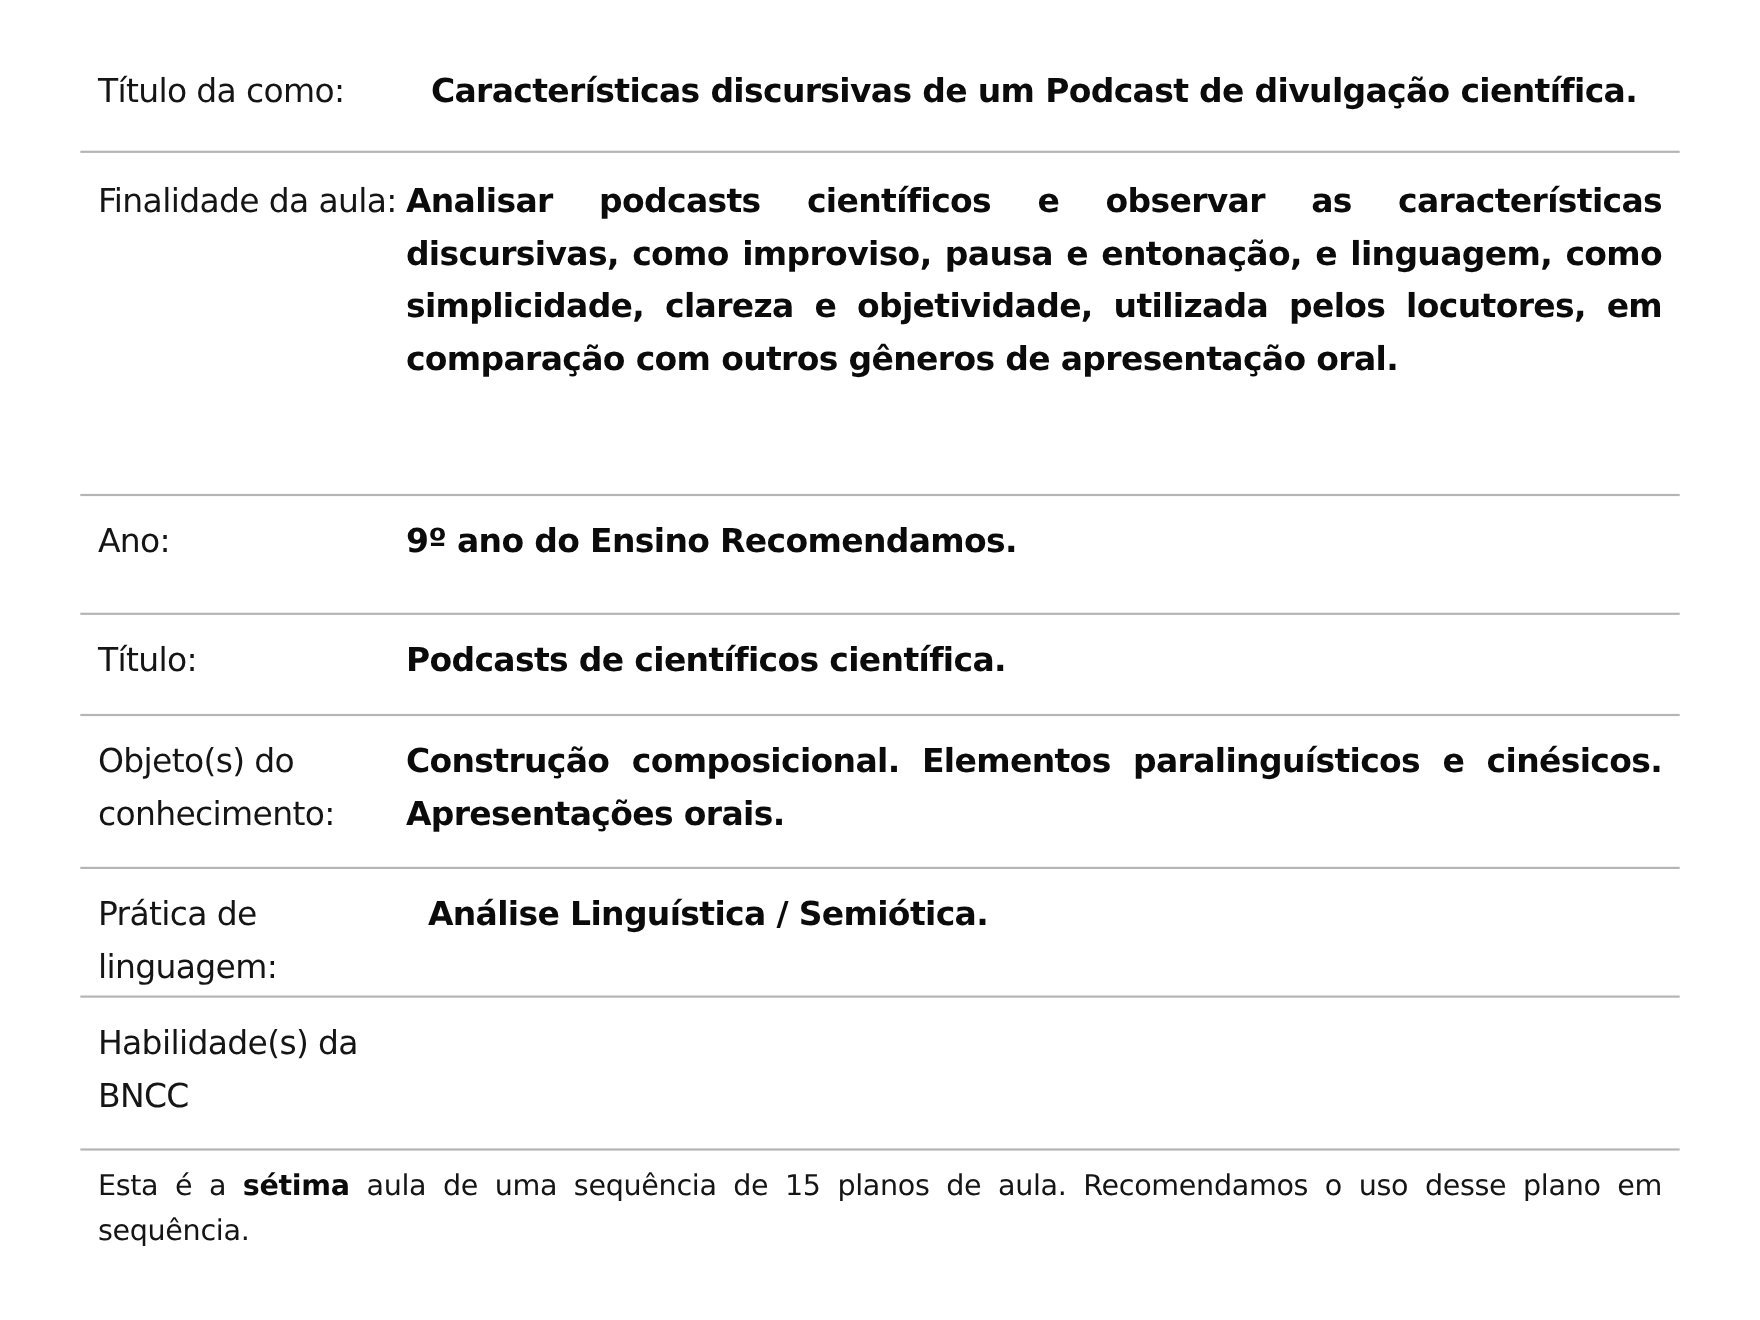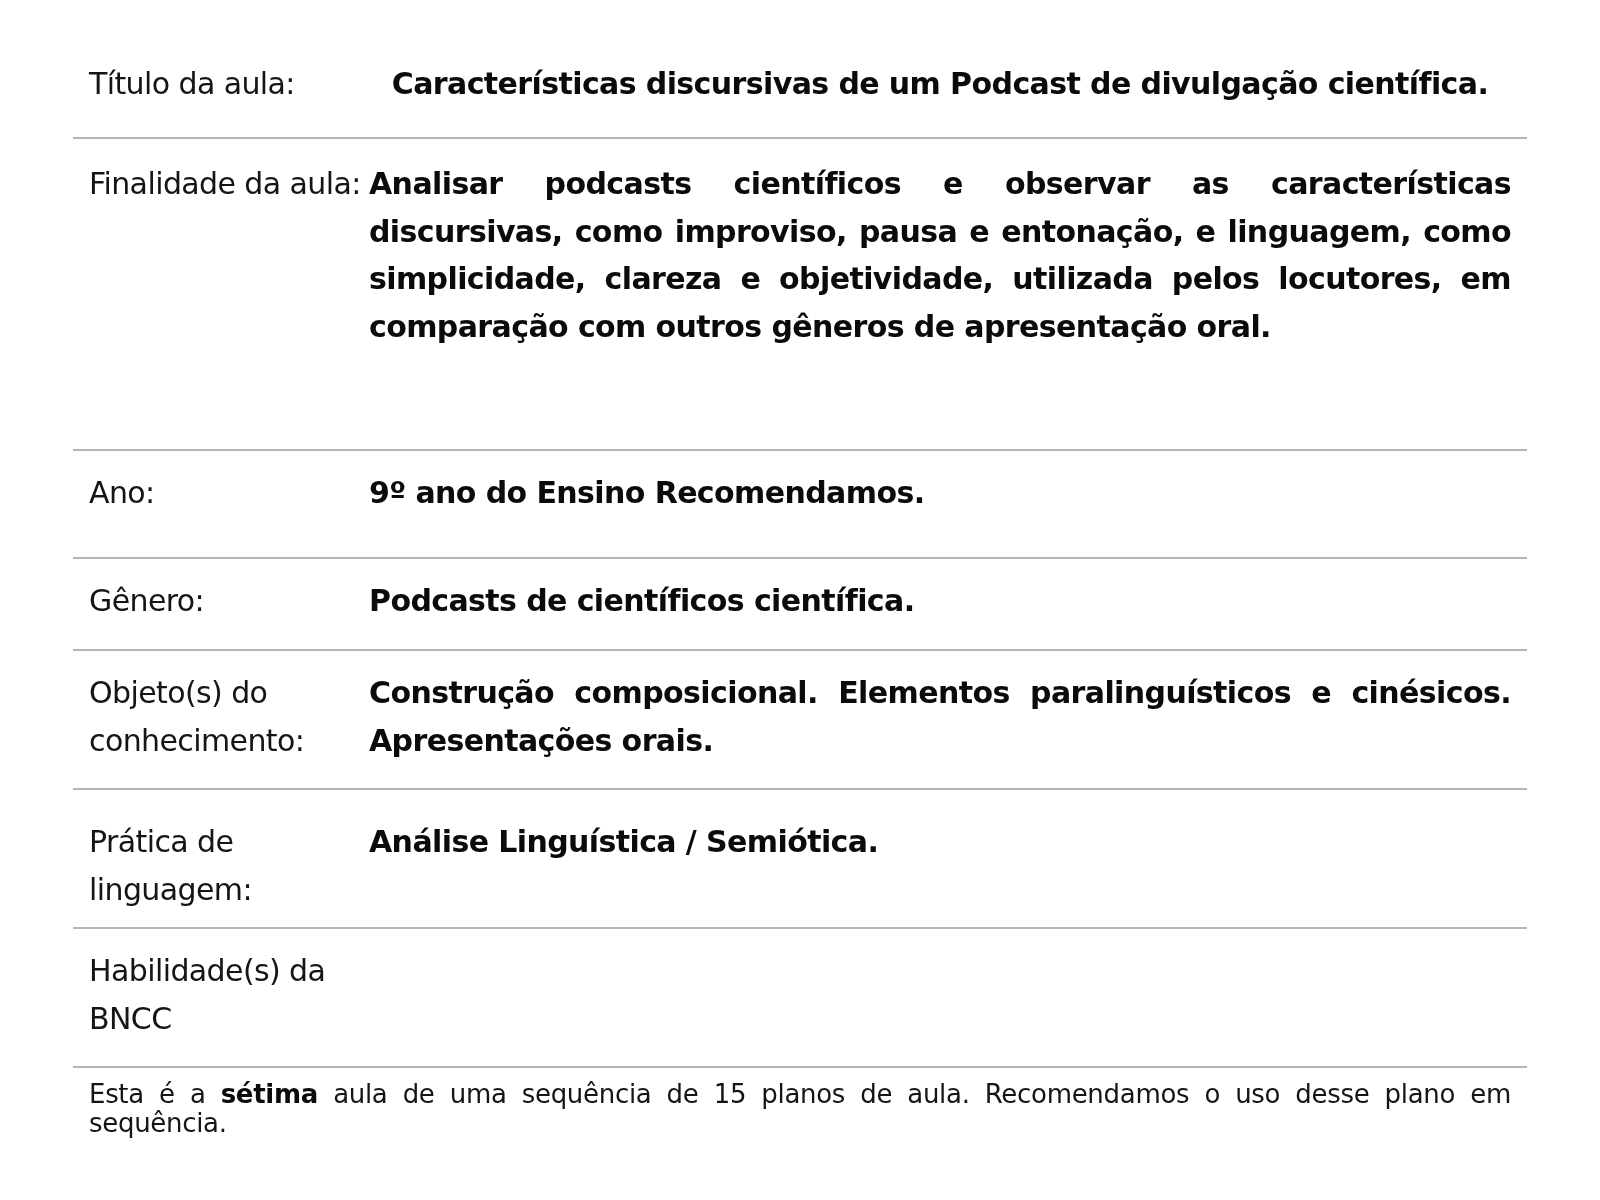"Título da aula:" div.label { text: aula -> como }
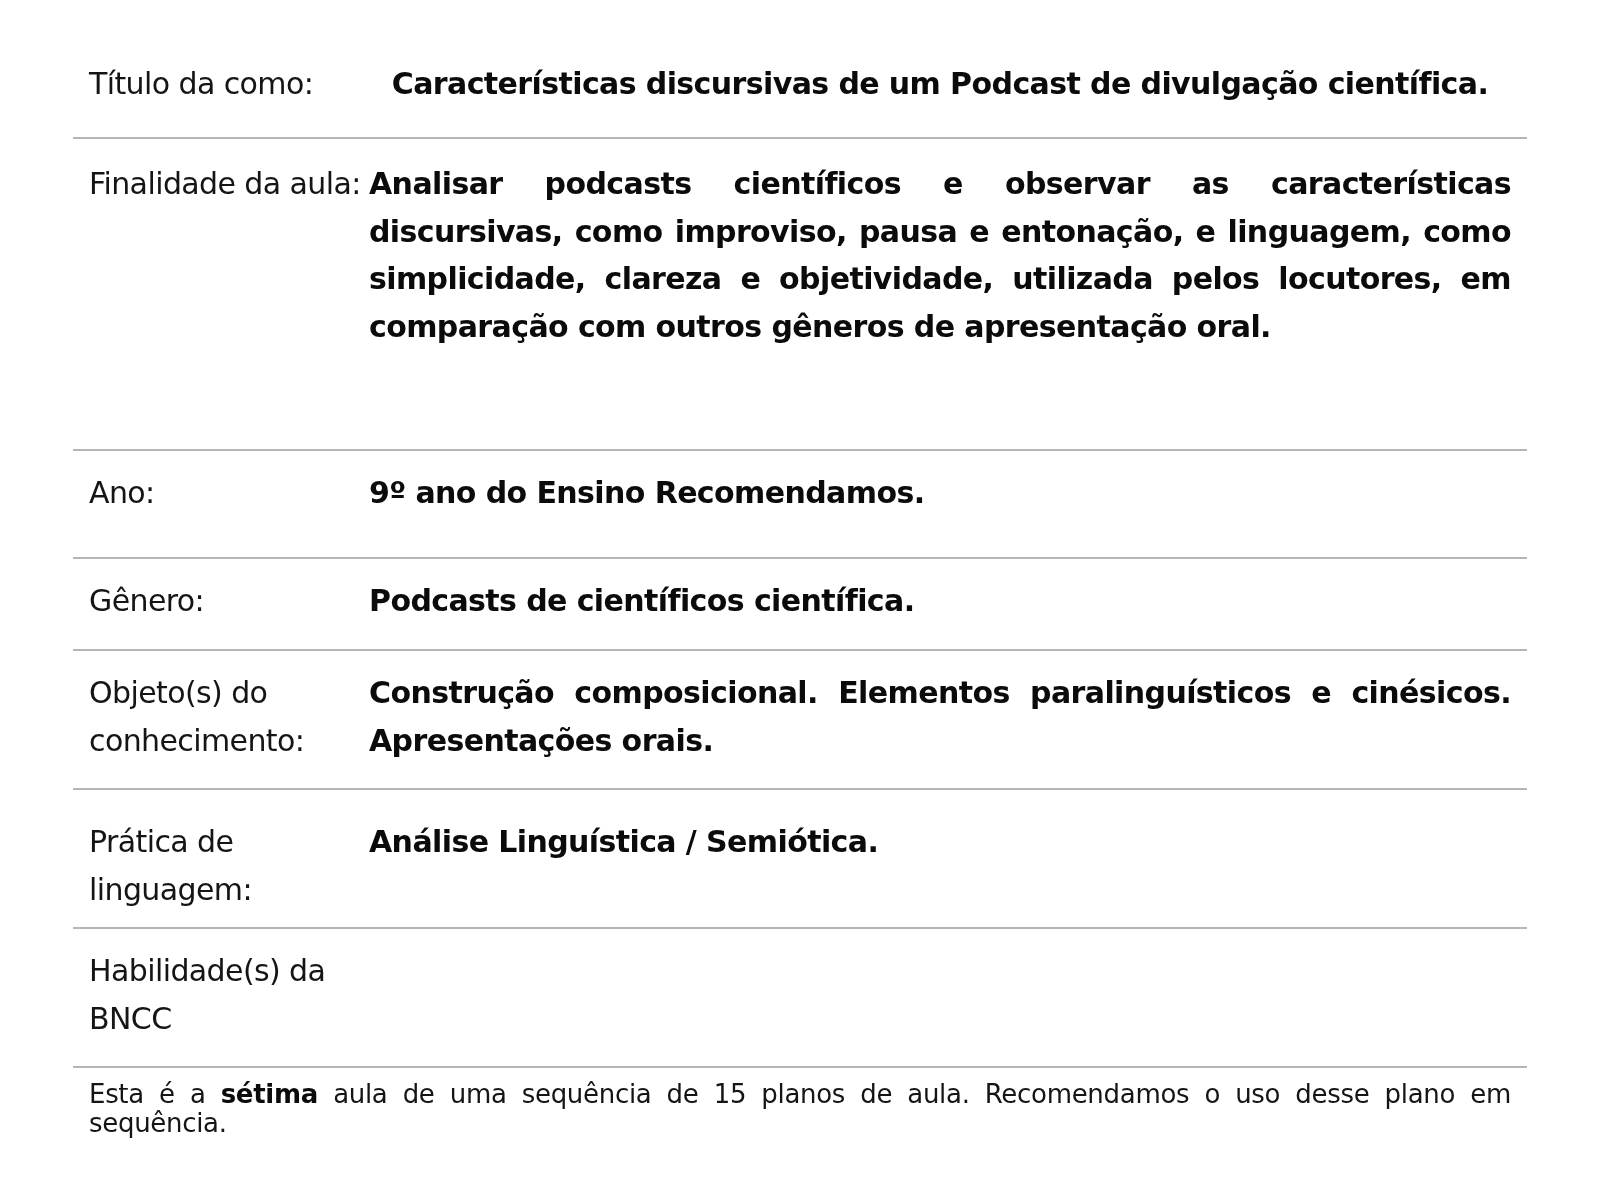"Gênero:" div.label { text: Gênero -> Título }
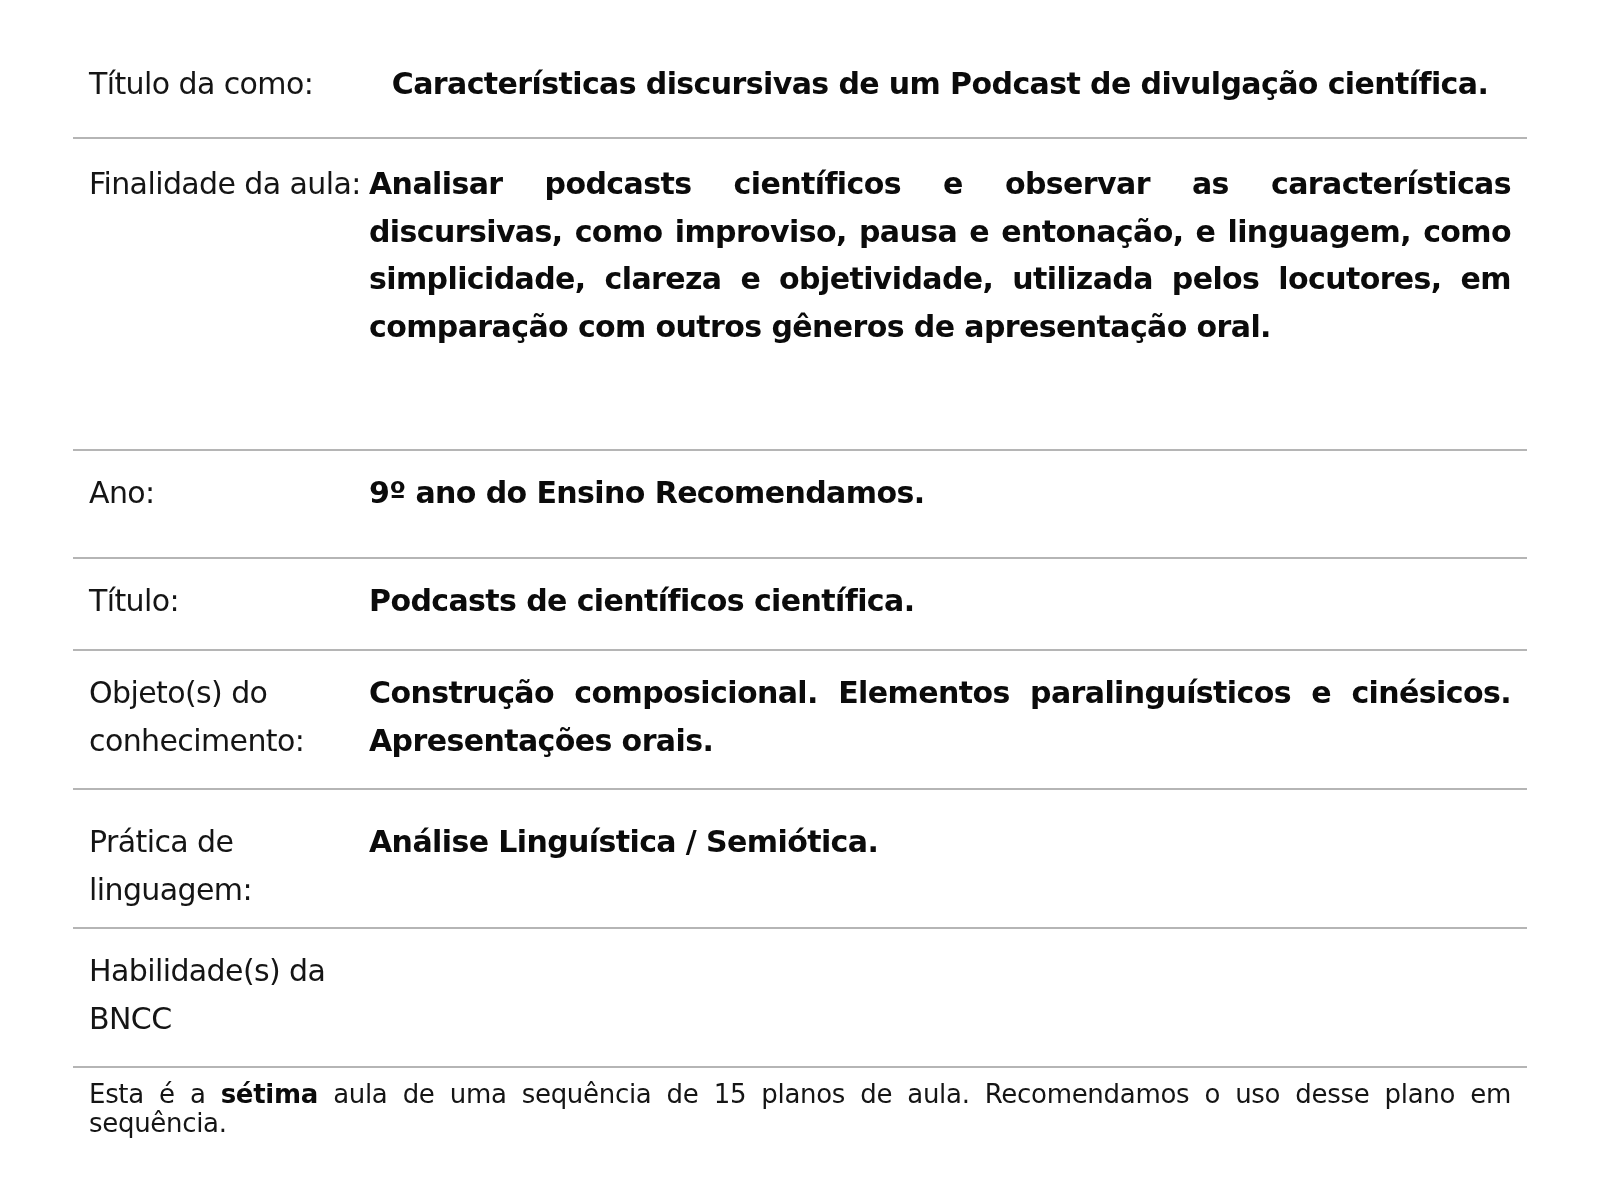"Prática de linguagem:" .r-practice { gap: none -> 20px; height: 139px -> 117px; padding-top: 28px -> 18px }
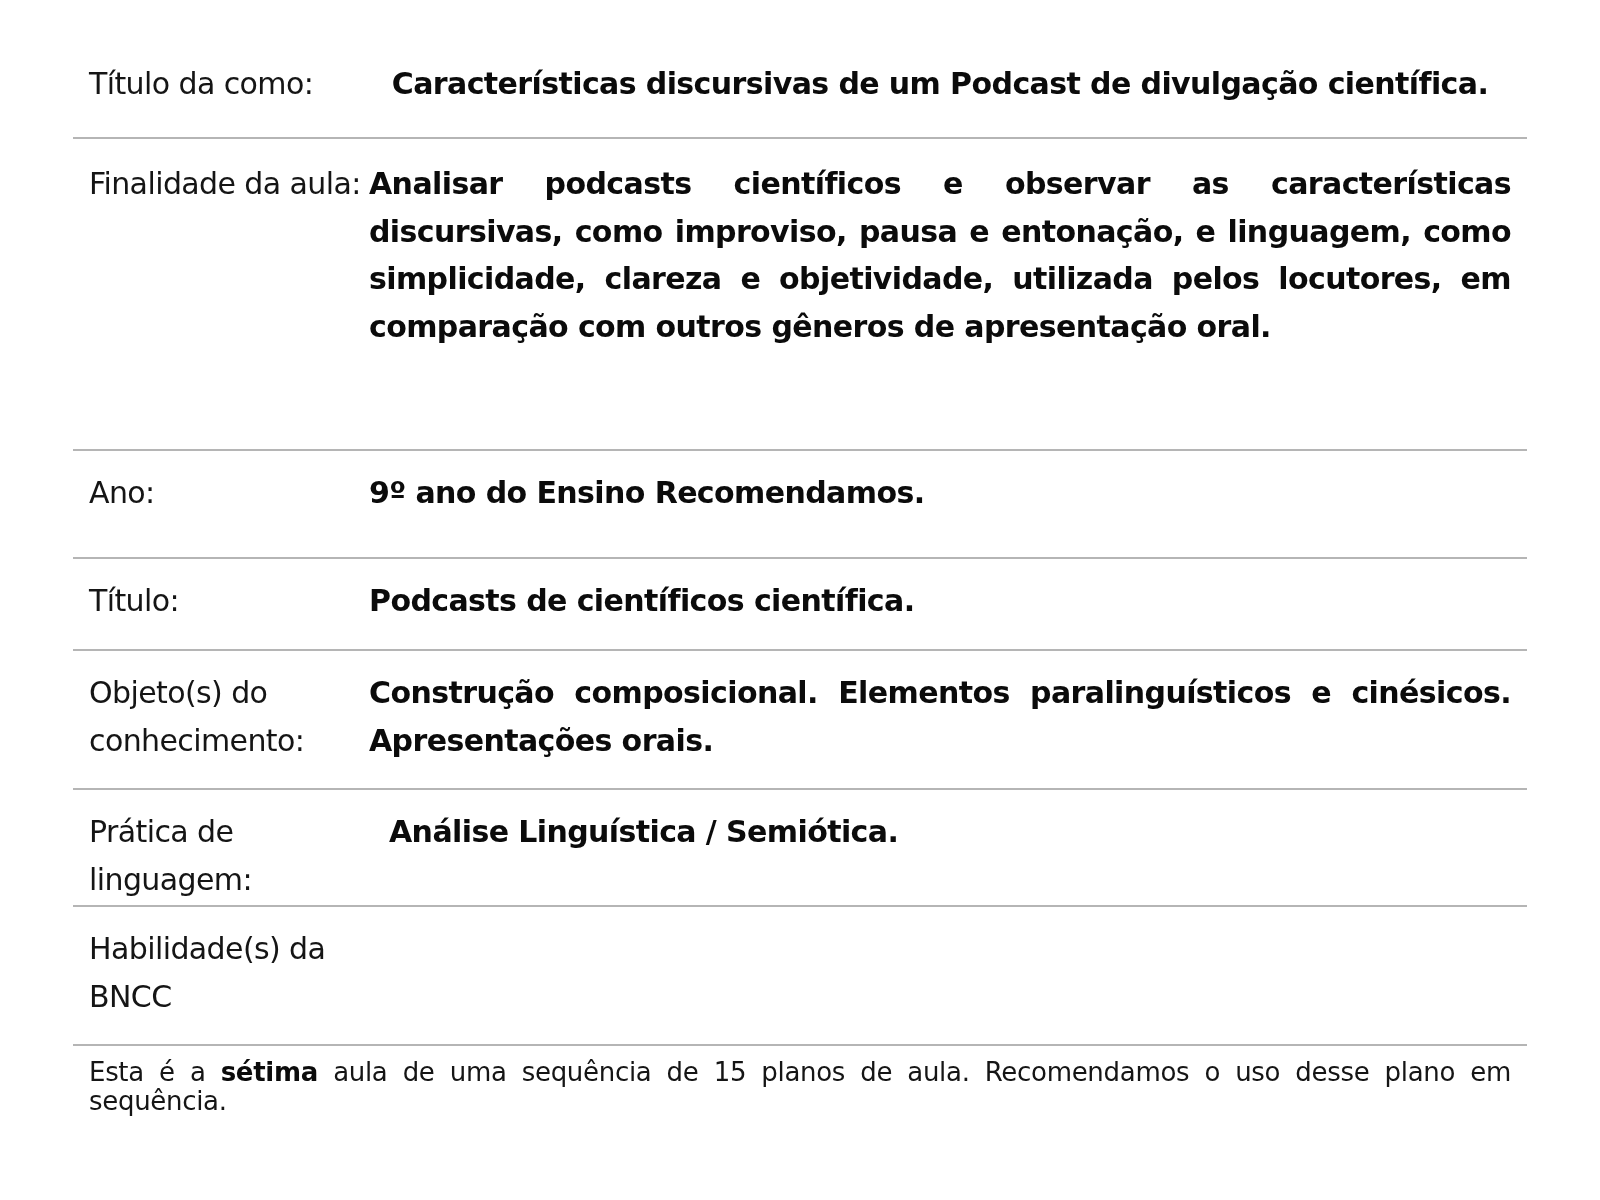"Esta é a sétima aula" .note { line-height: 29px -> 41px }
